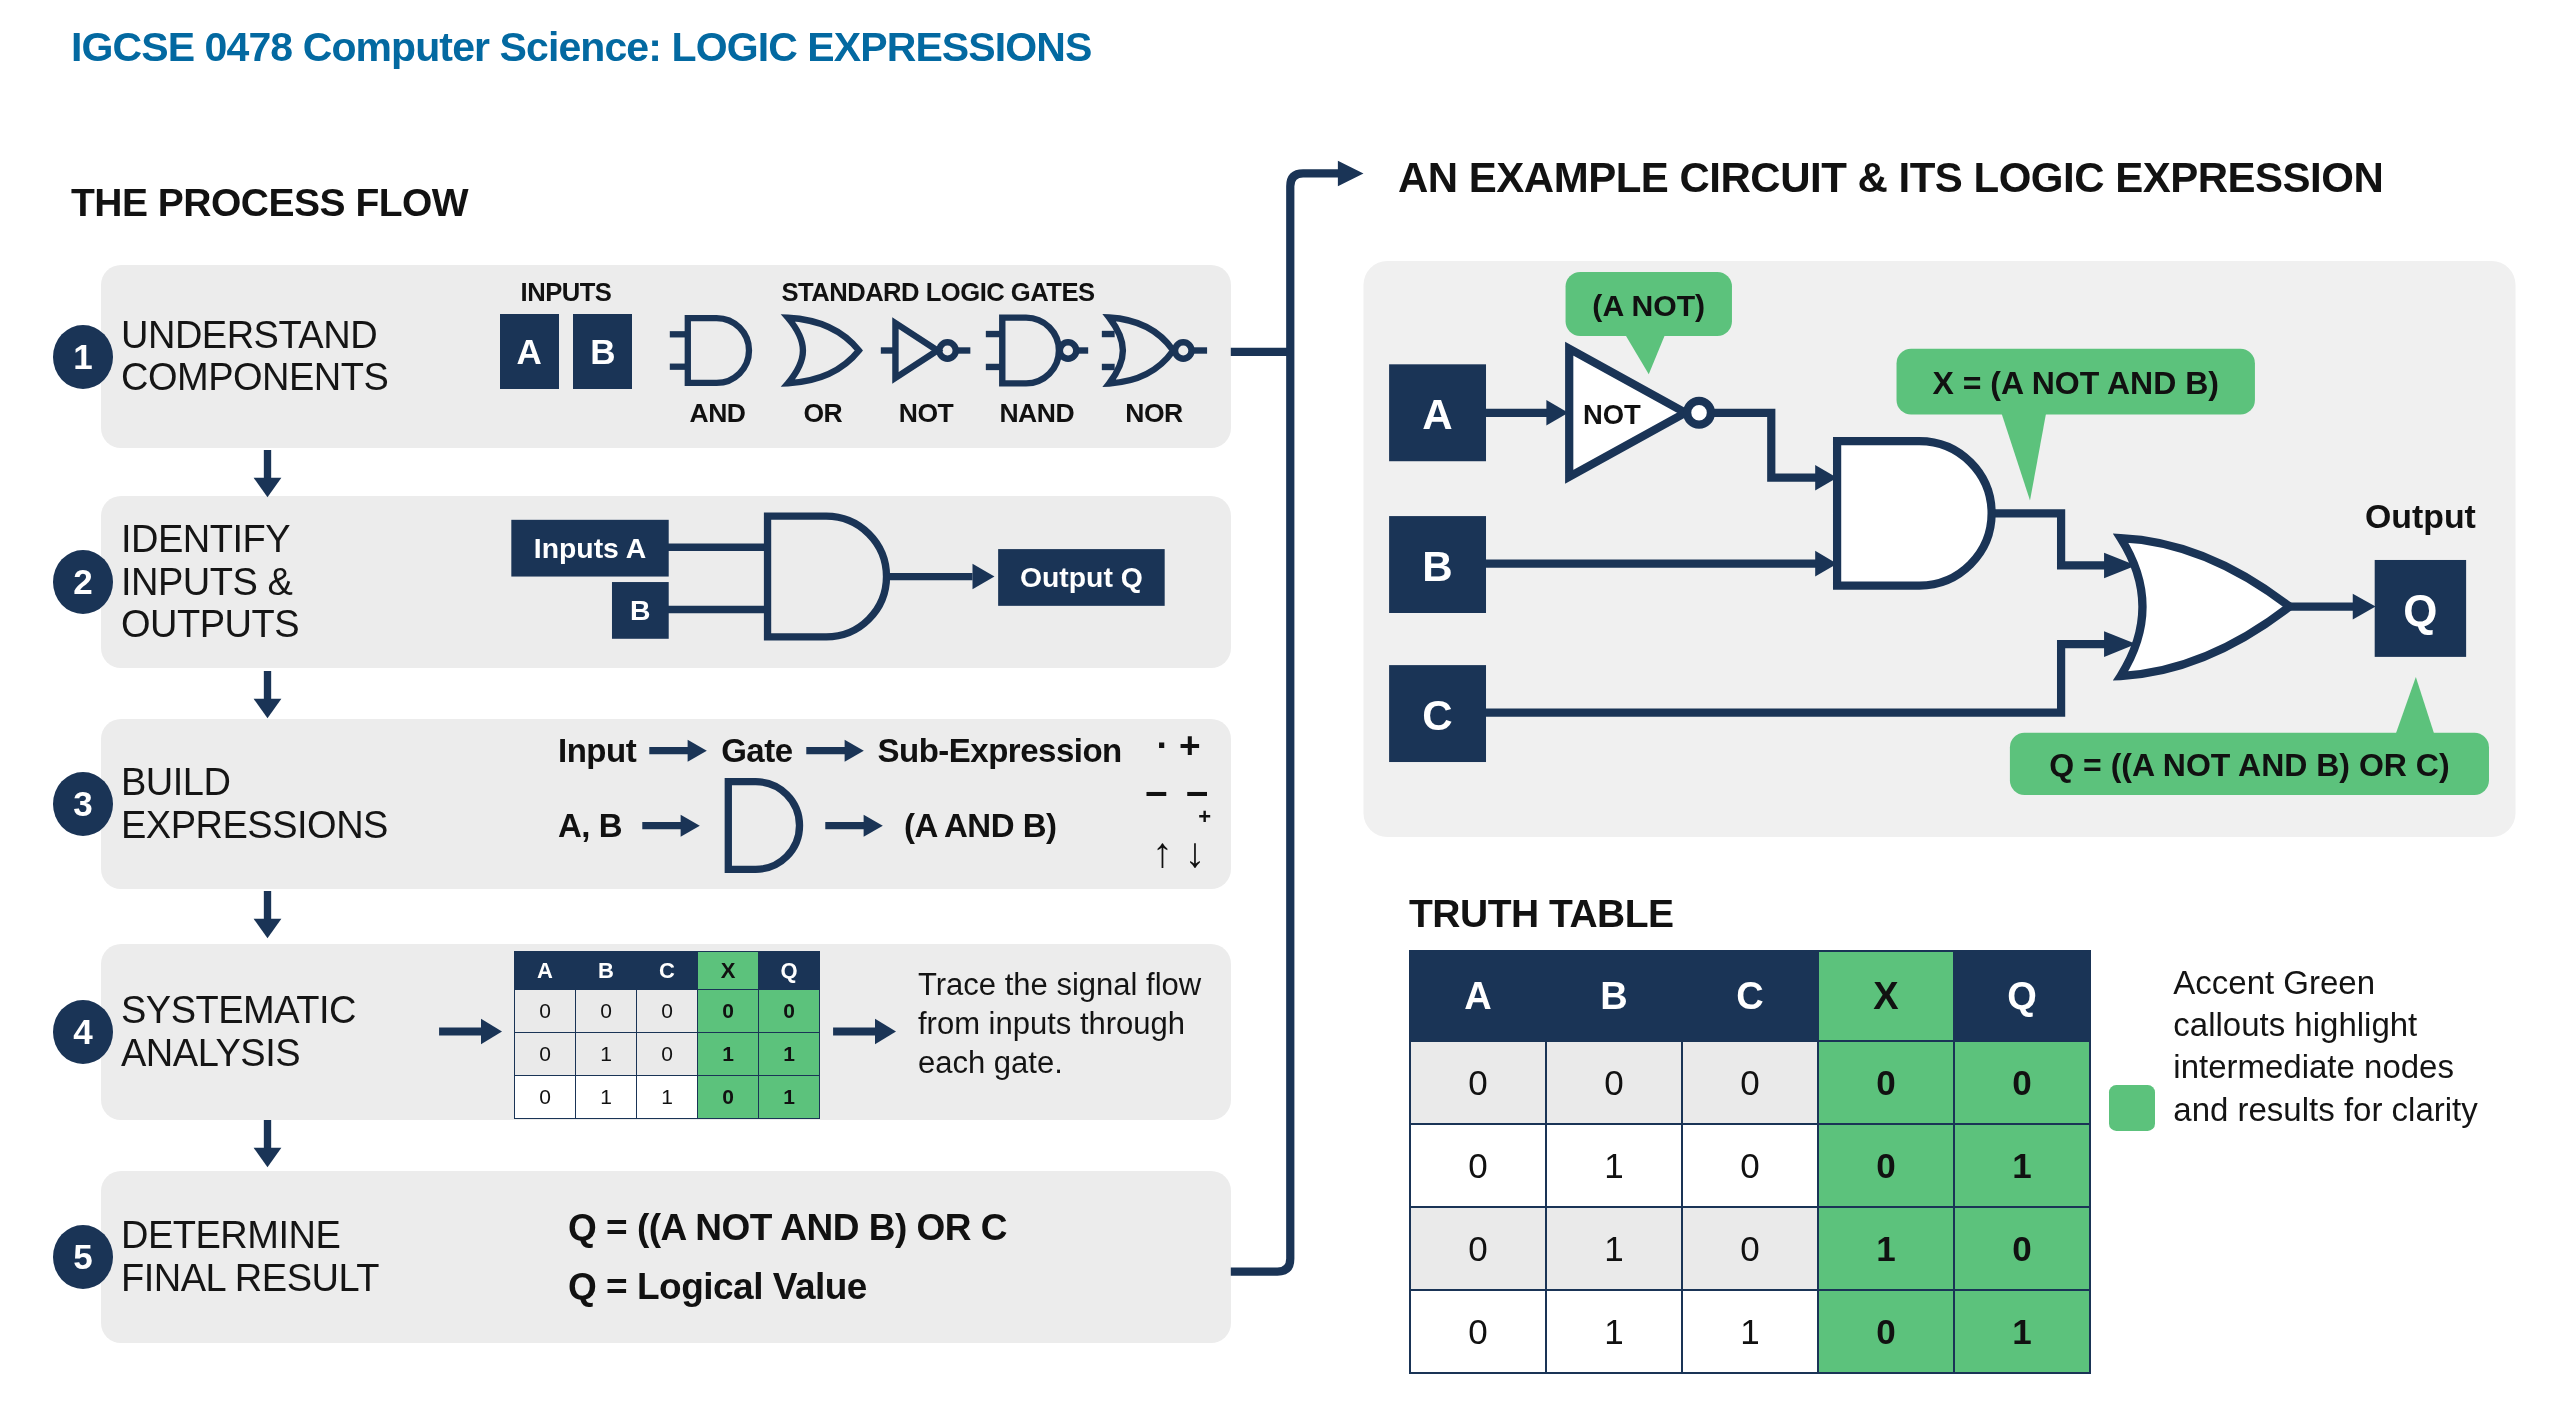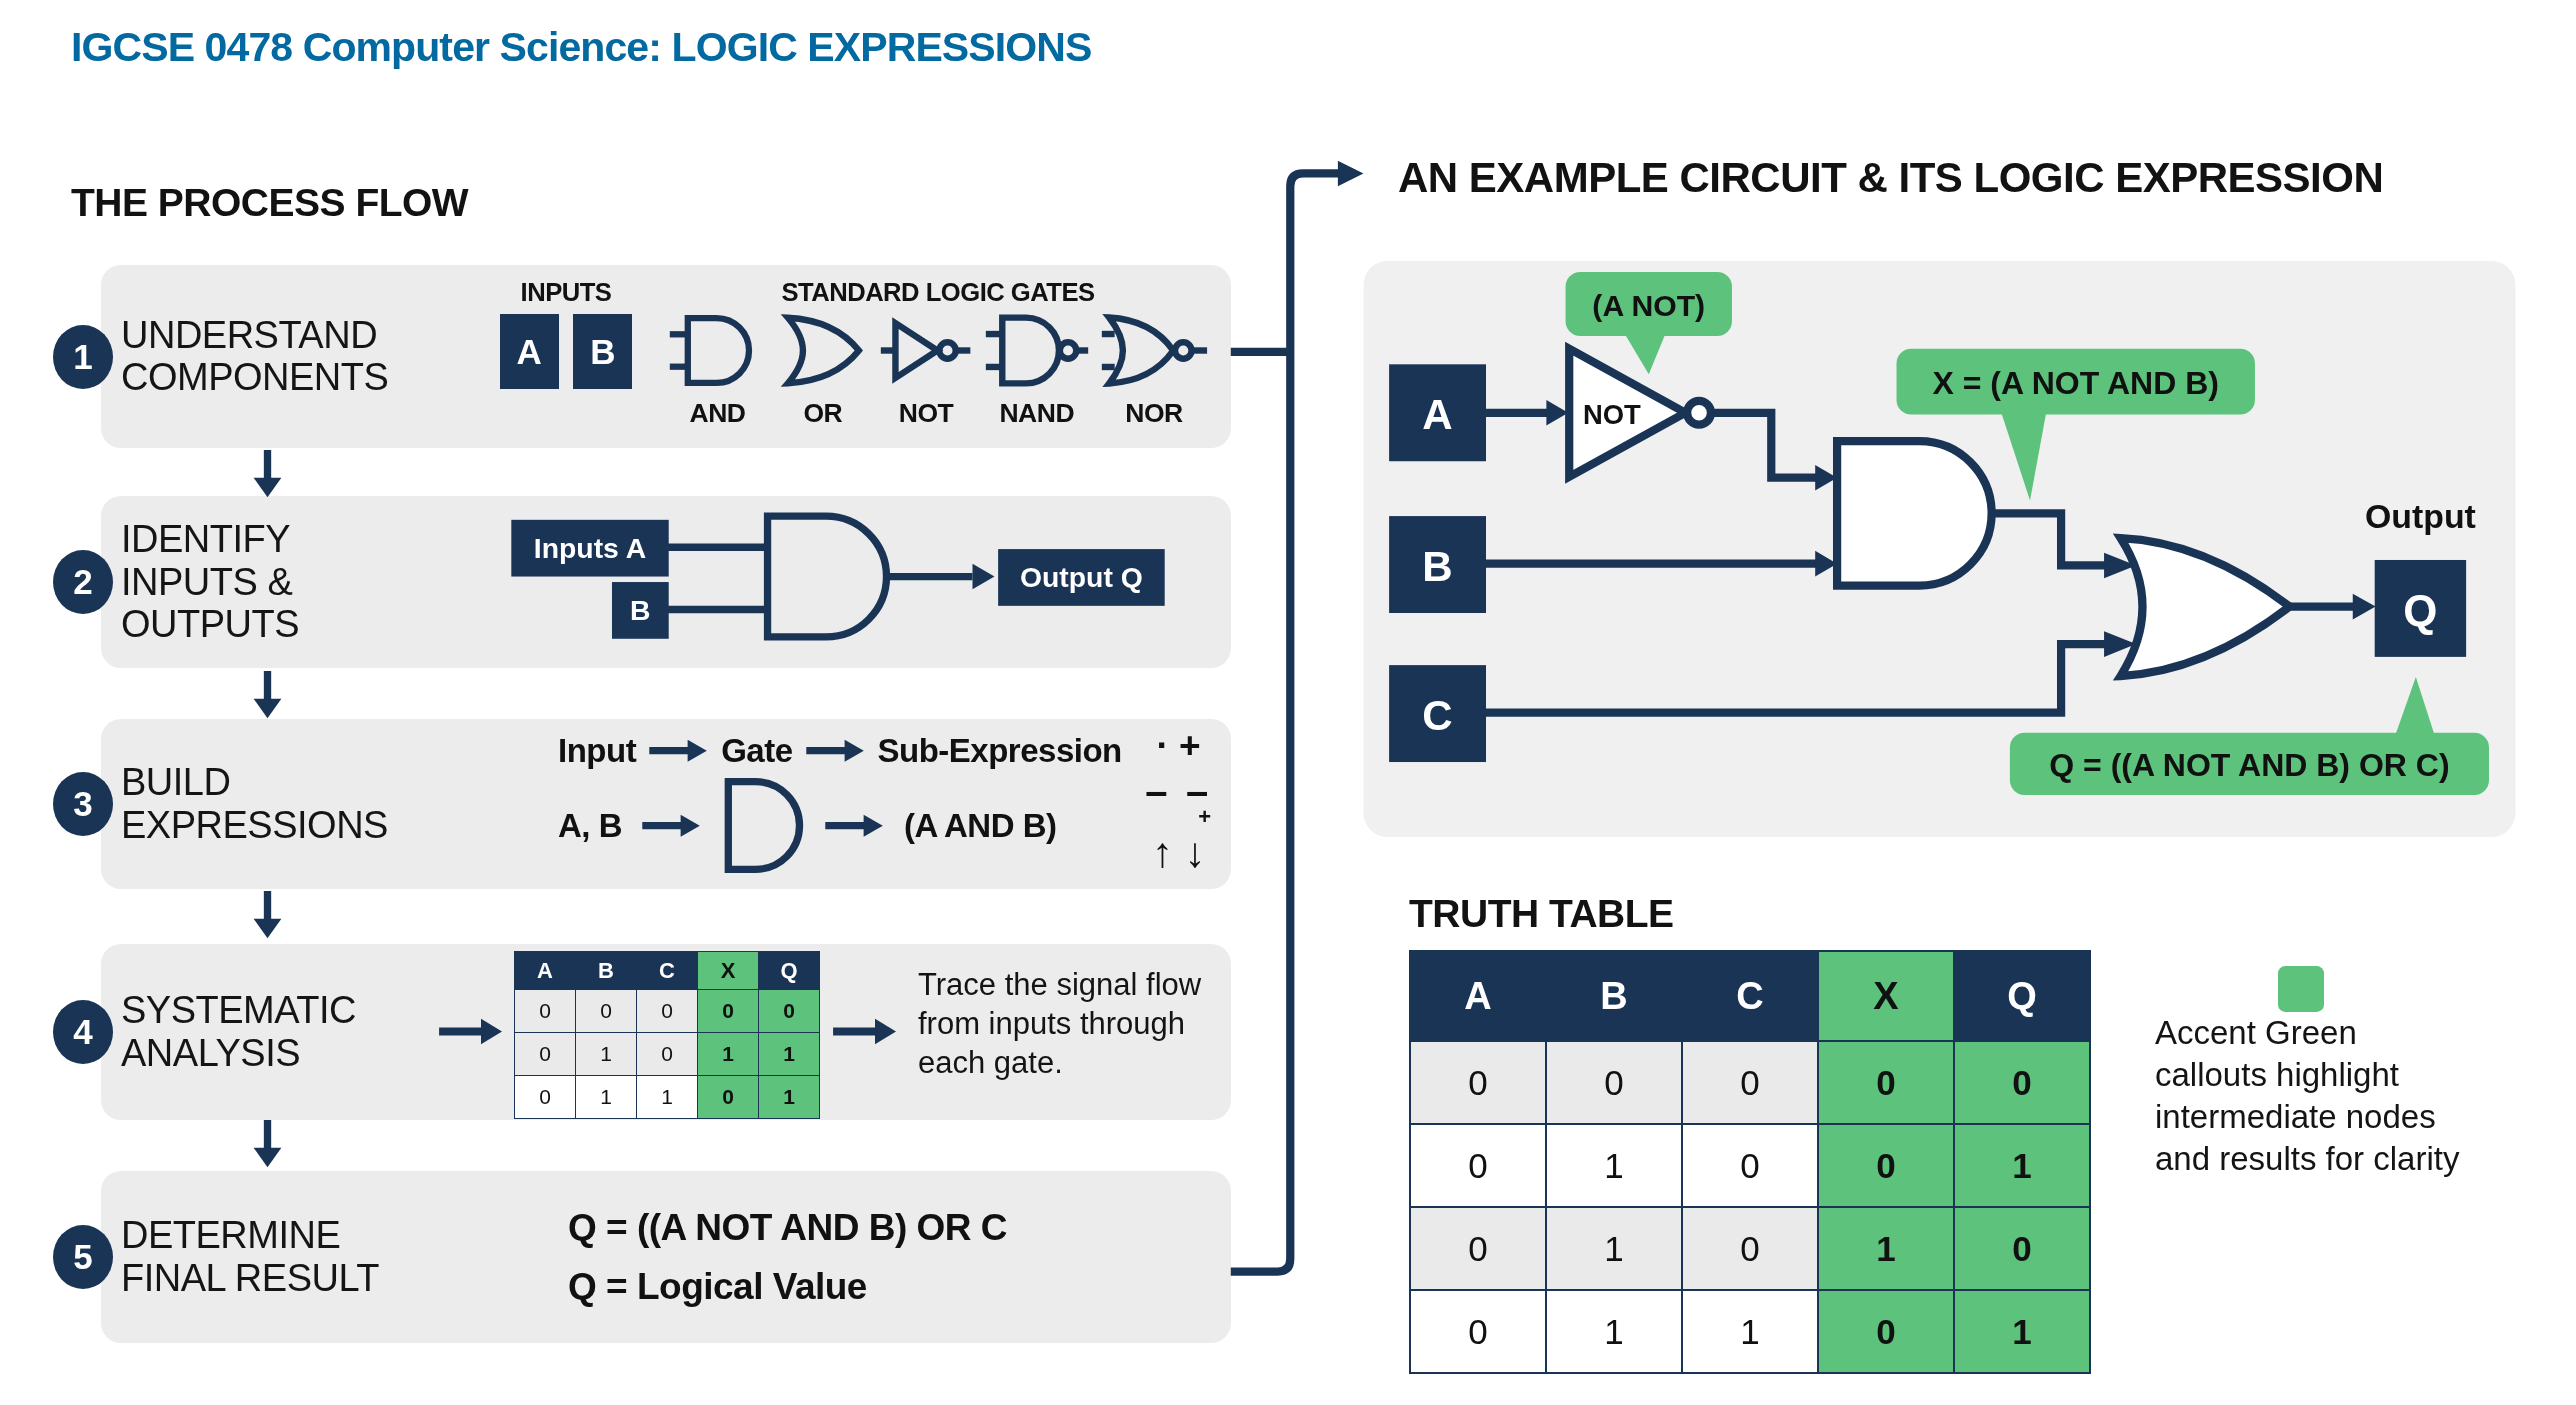"Accent Green callouts highlight" .legend { align-items: center -> flex-end; flex-direction: column -> none }
